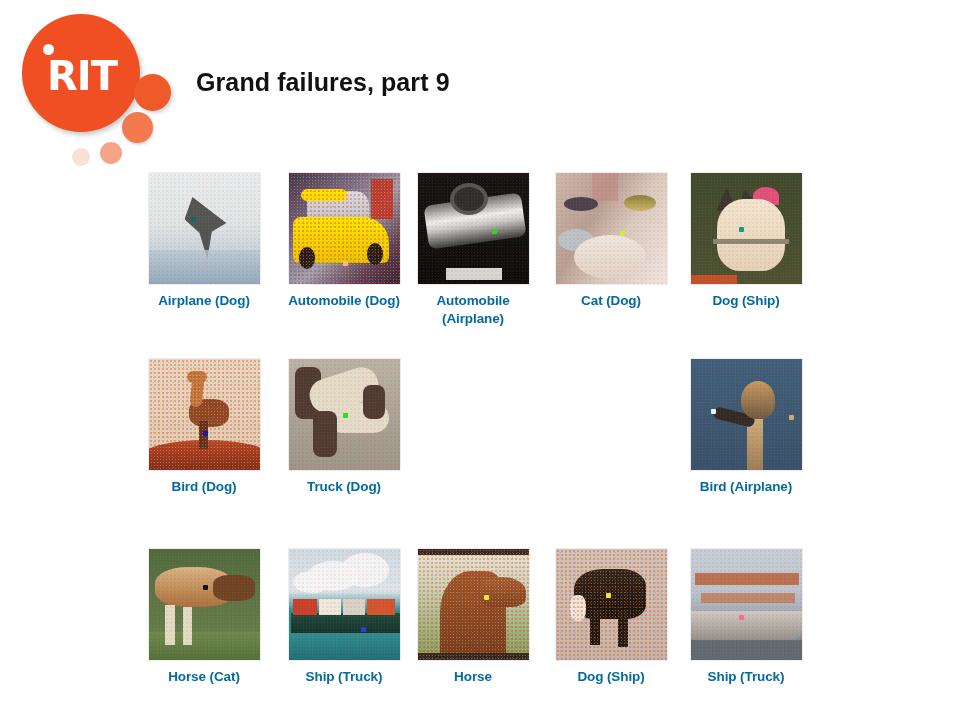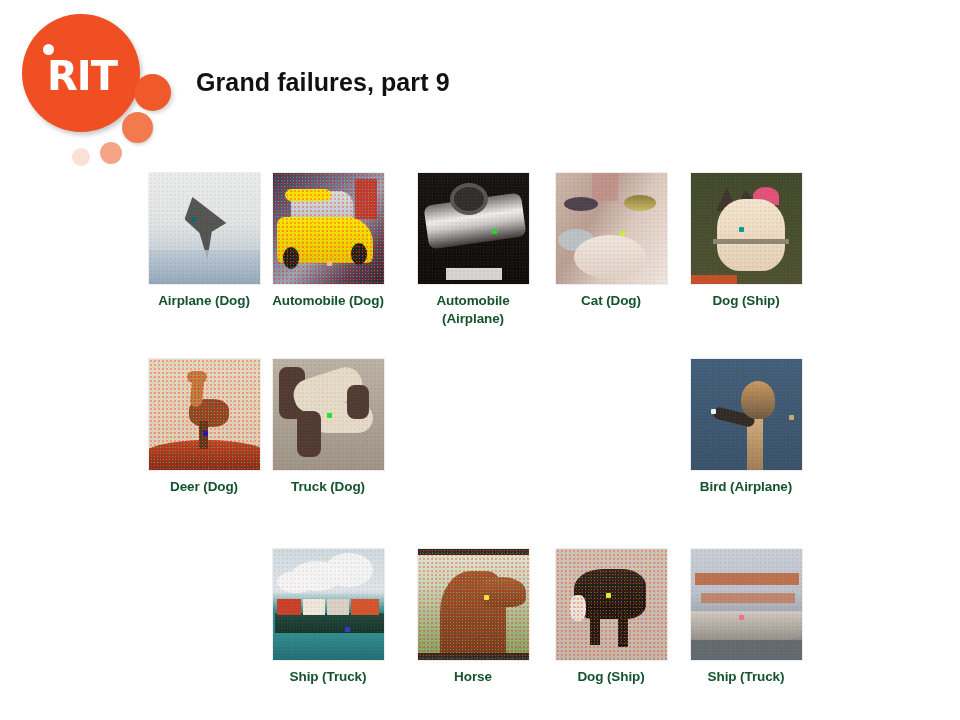"Airplane (Dog)" .caption { color: #14532d -> #0369a1 }
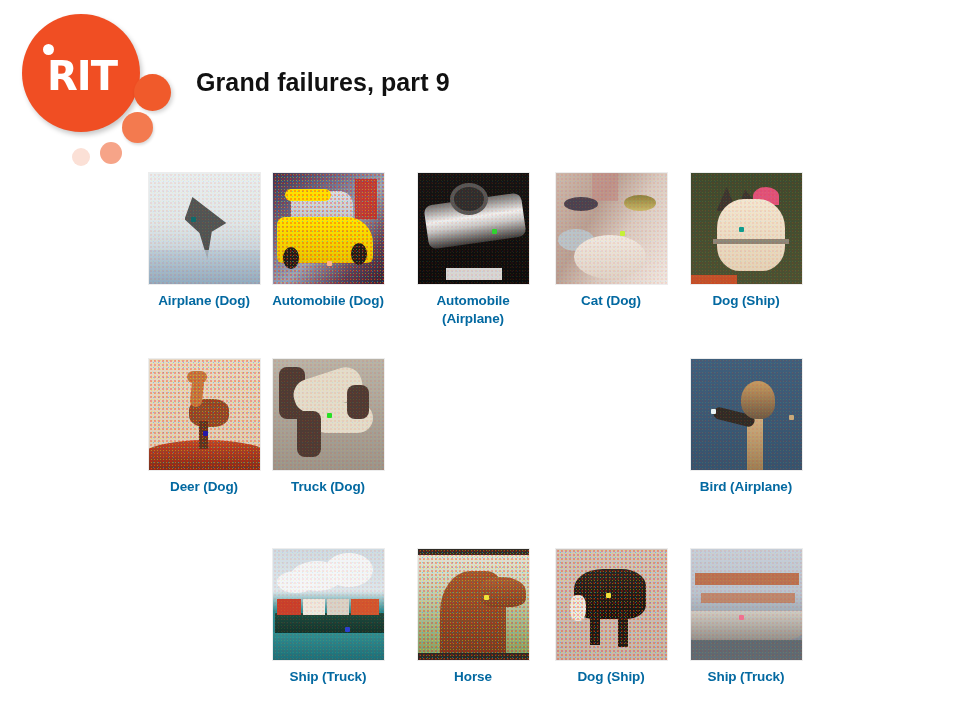"Automobile (Dog)" .cell.c1 { left: 124px -> 140px }
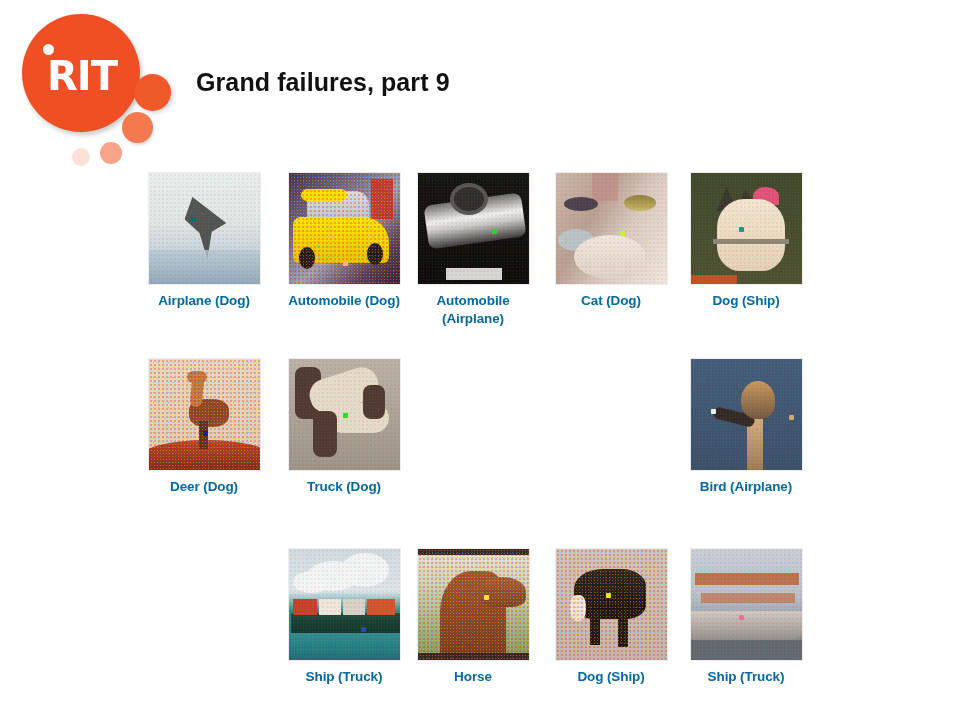"Deer (Dog)" div.caption { text: Deer -> Bird }
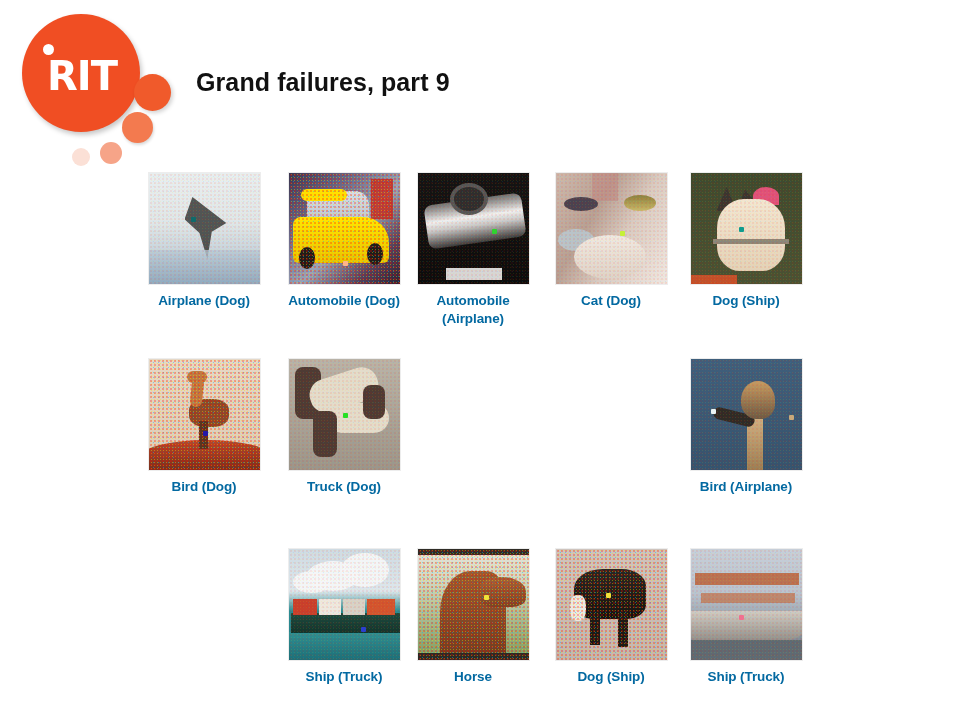"Horse (Cat)" div.cell { html: none -> <div> <div> <div></div> <div></div> <div></div> <div></div> <div></div> <div></div> <div></div> <div></div> </div> <div>Horse (Cat)</div> </div> }
